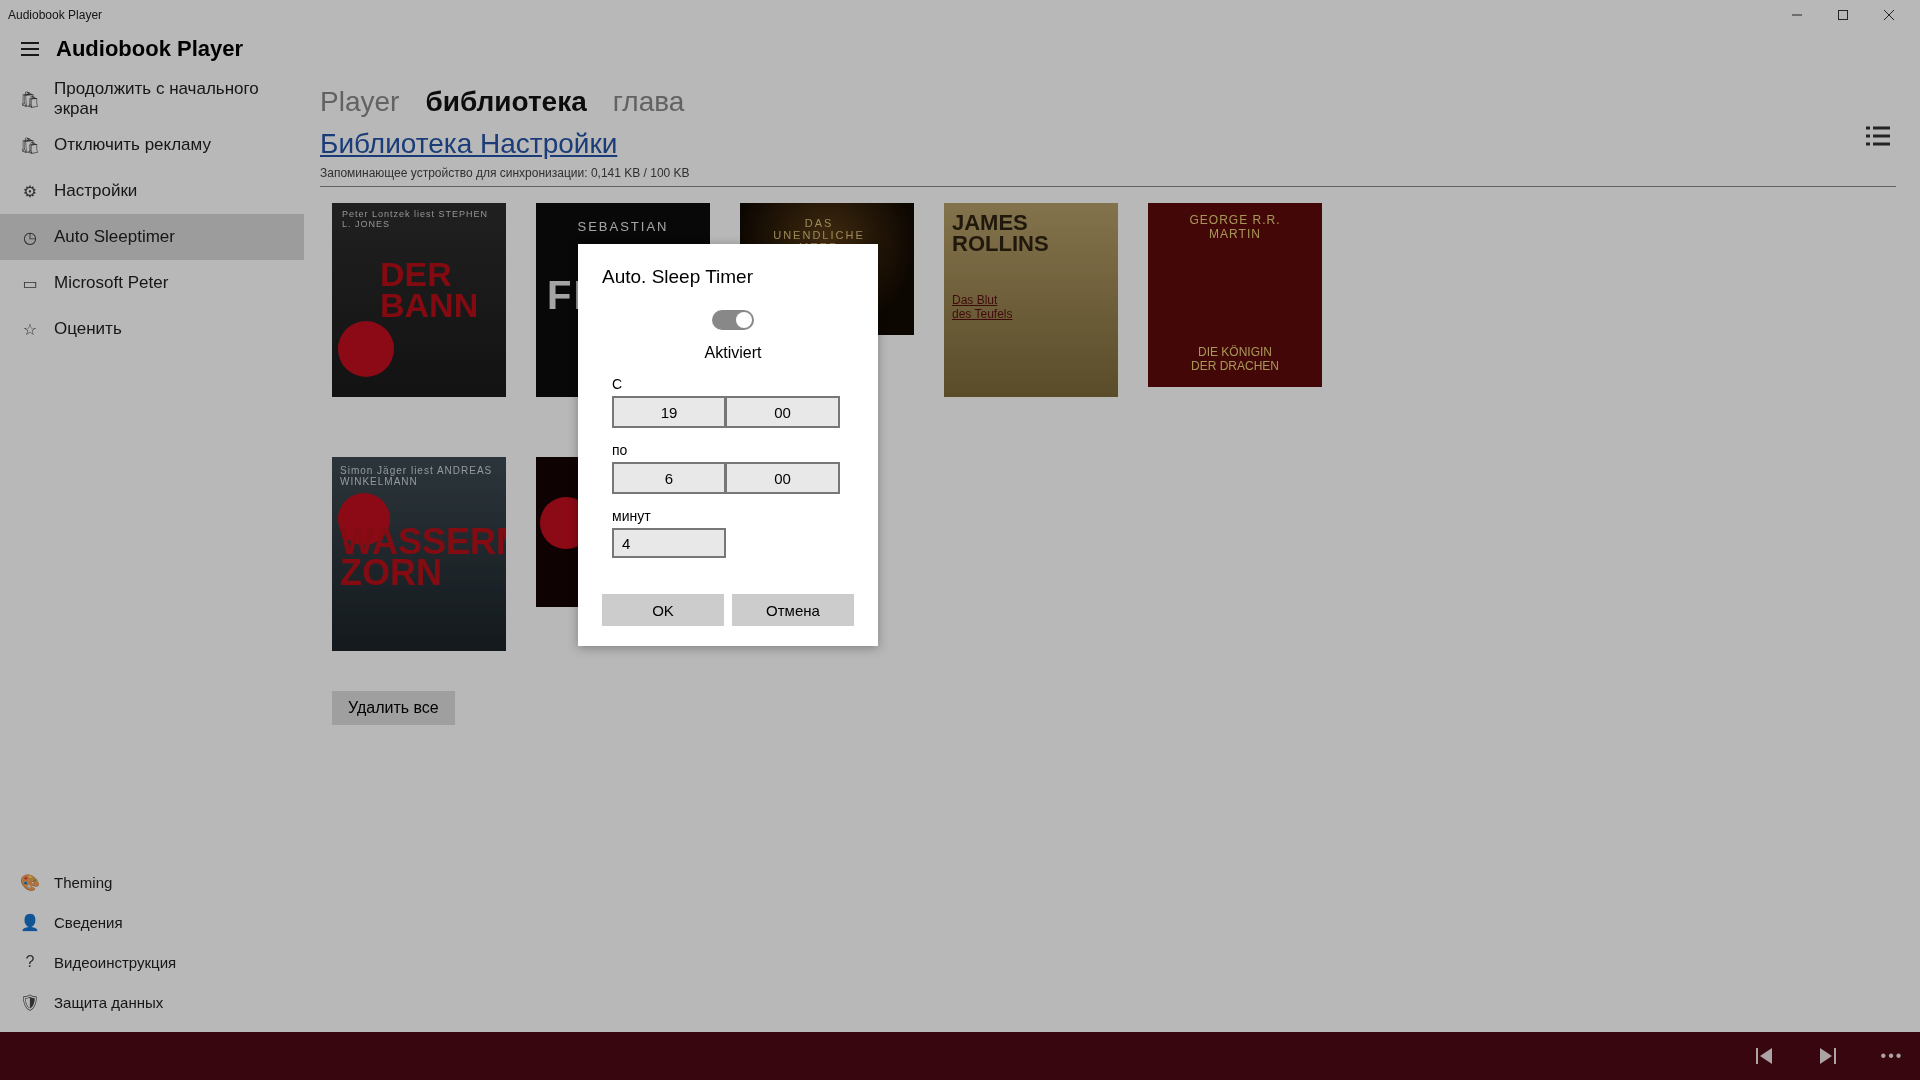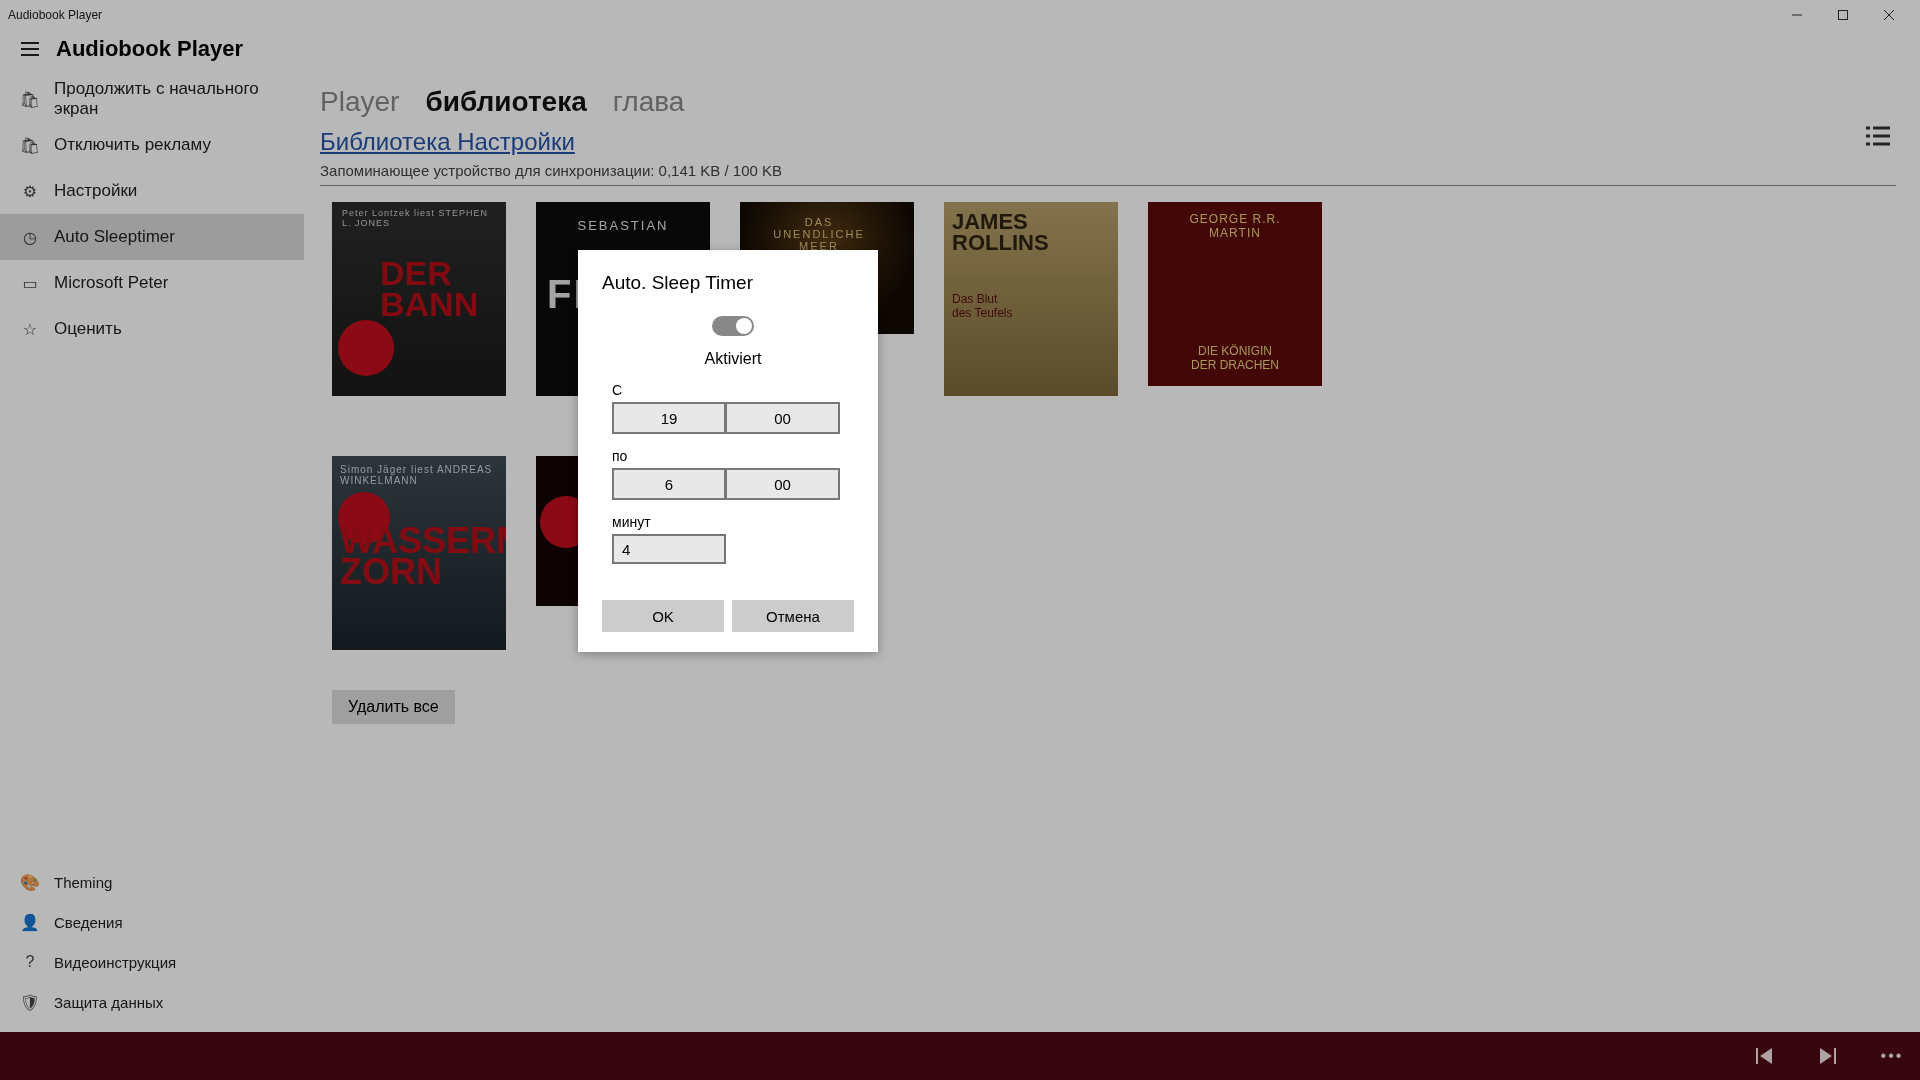"Библиотека Настройки" .lib-link { font-size: 24px -> 28px }
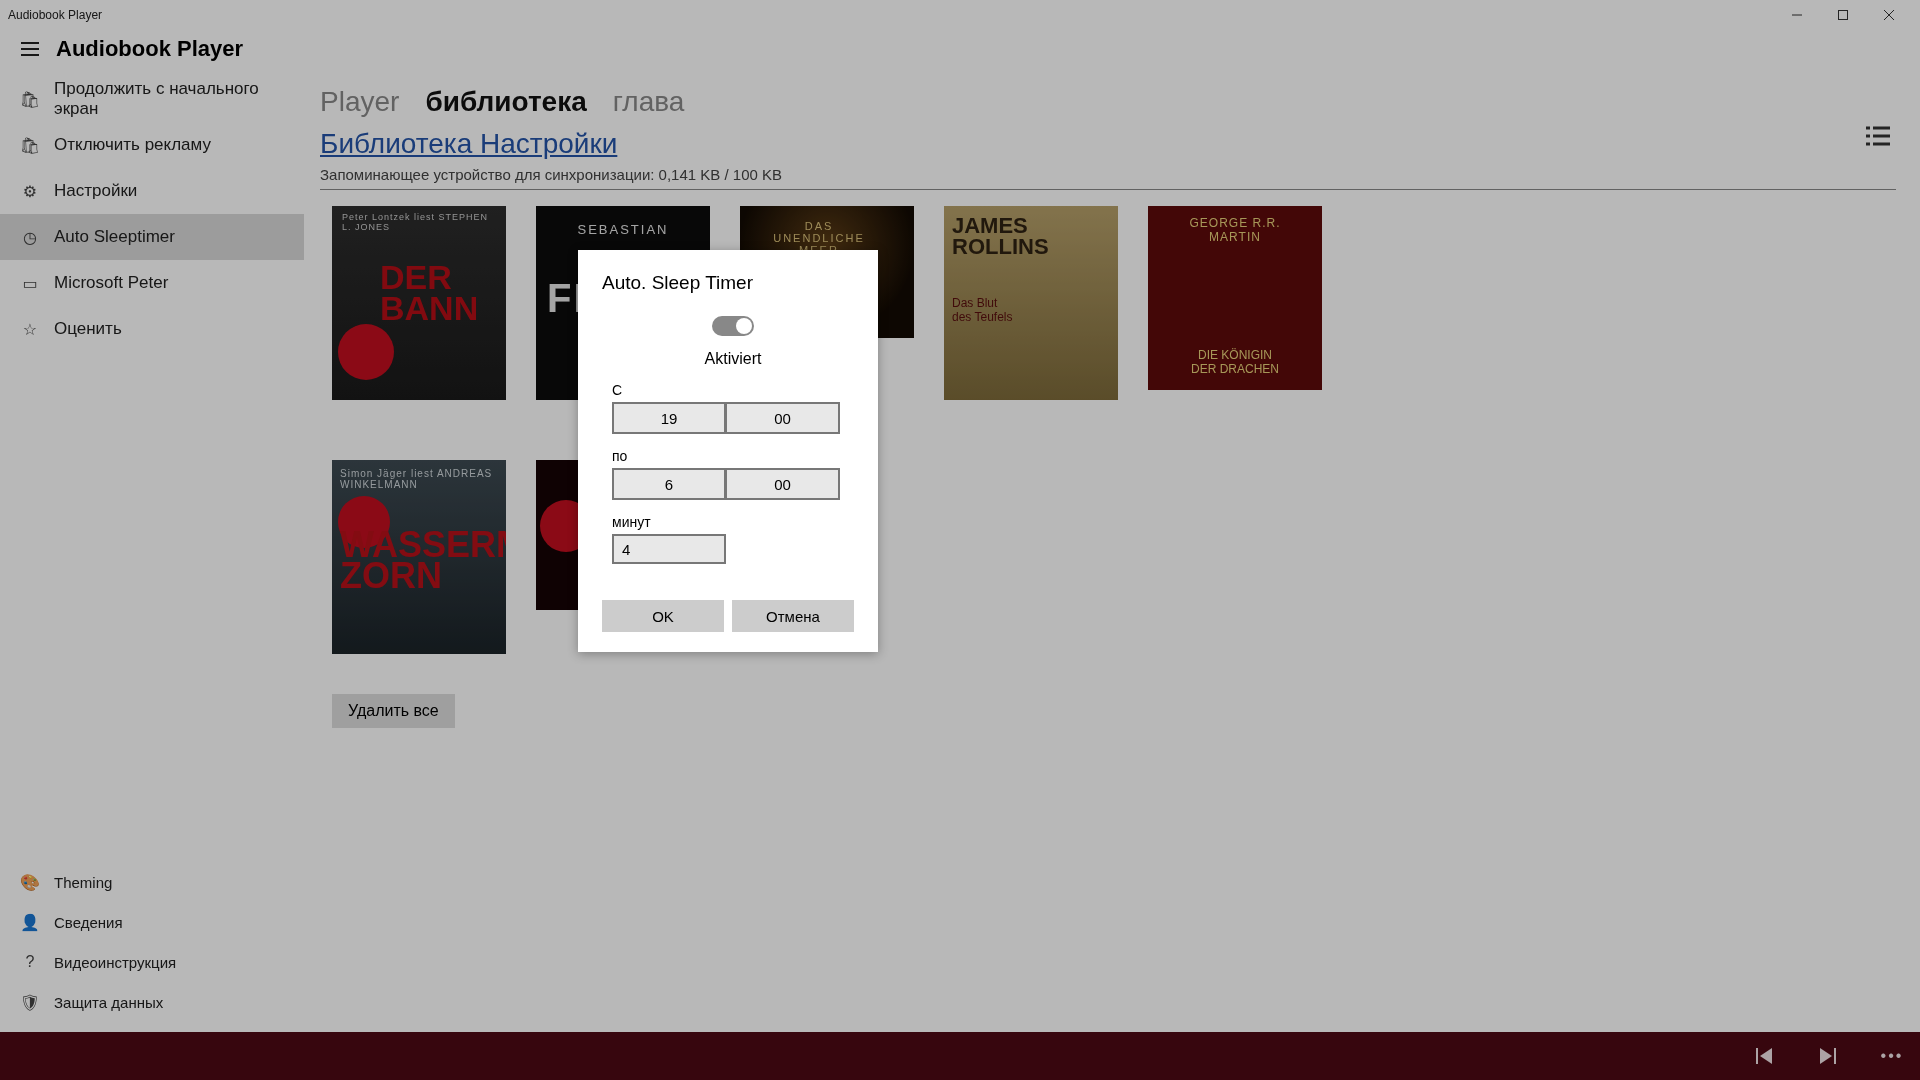"Запоминающее устройство для" .storage-line { font-size: 15px -> 12px }
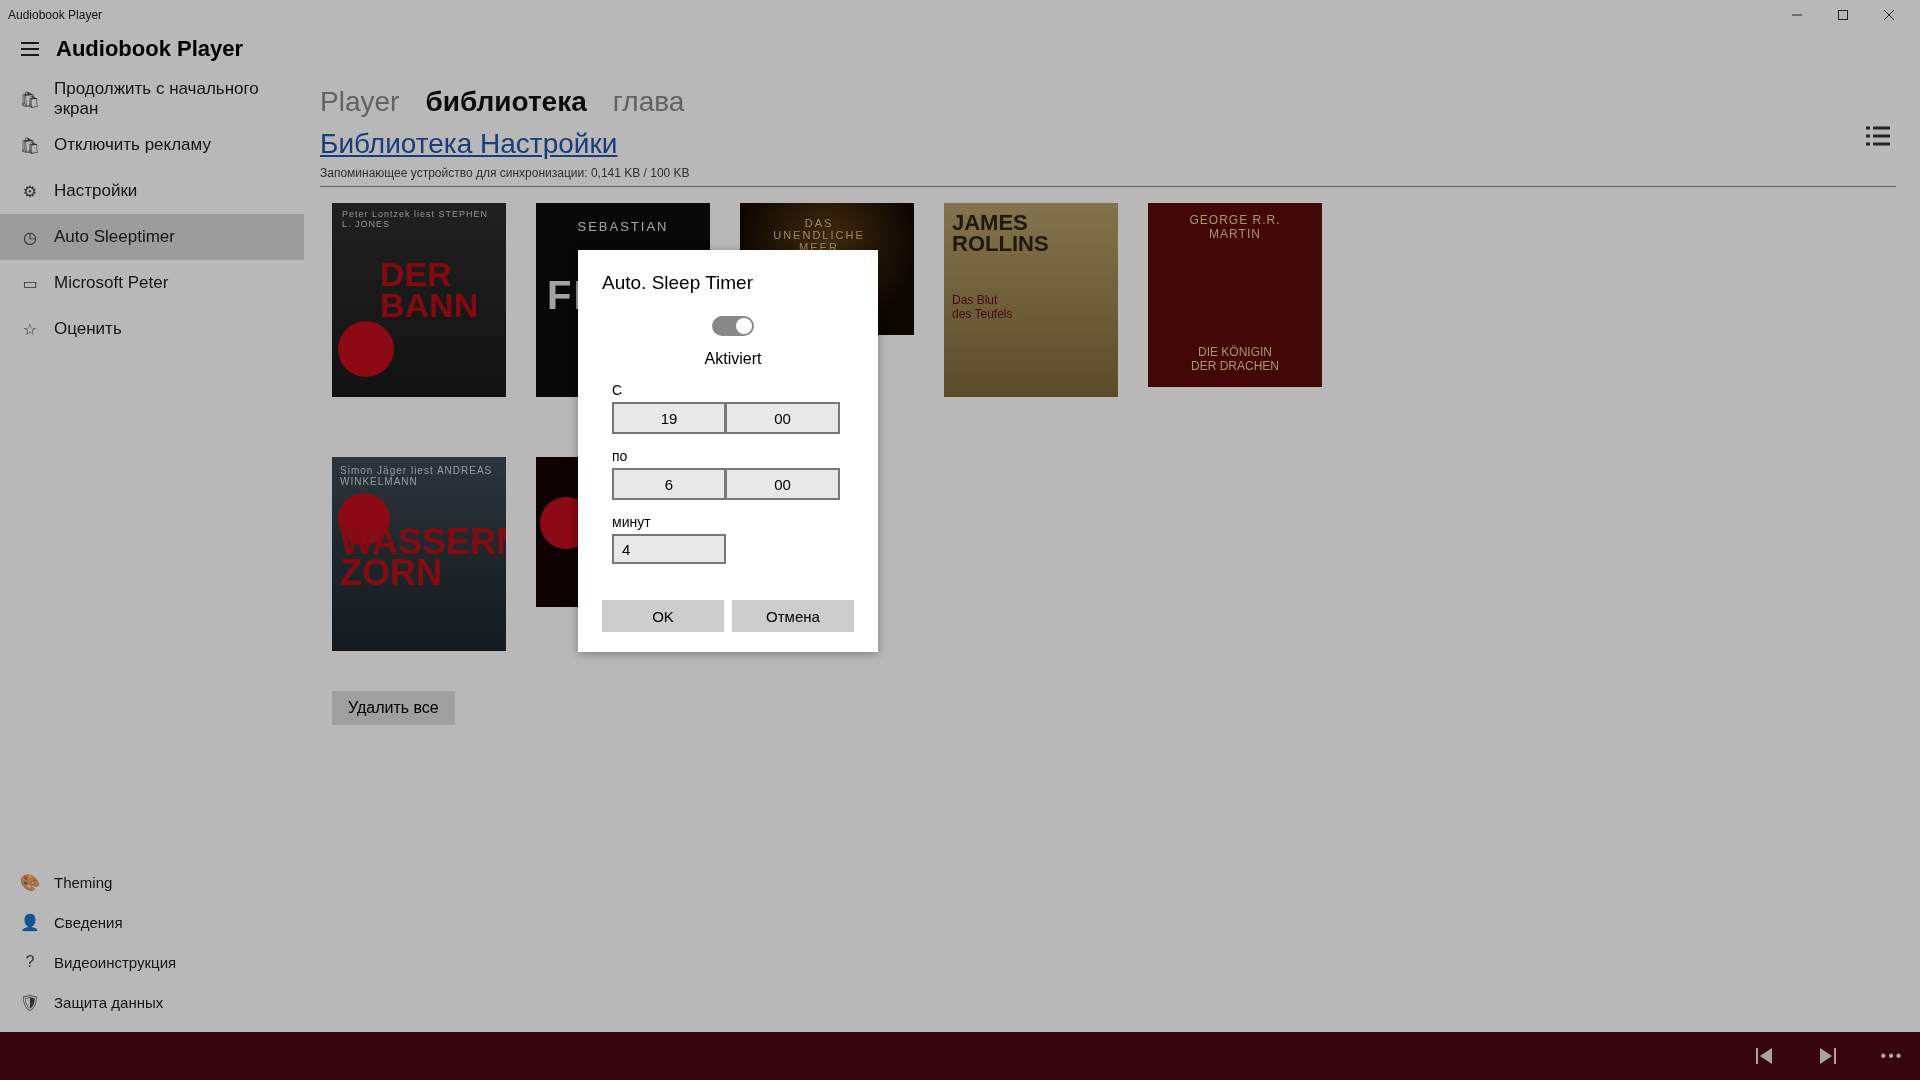"Auto. Sleep Timer" .dialog { top: 250px -> 244px }
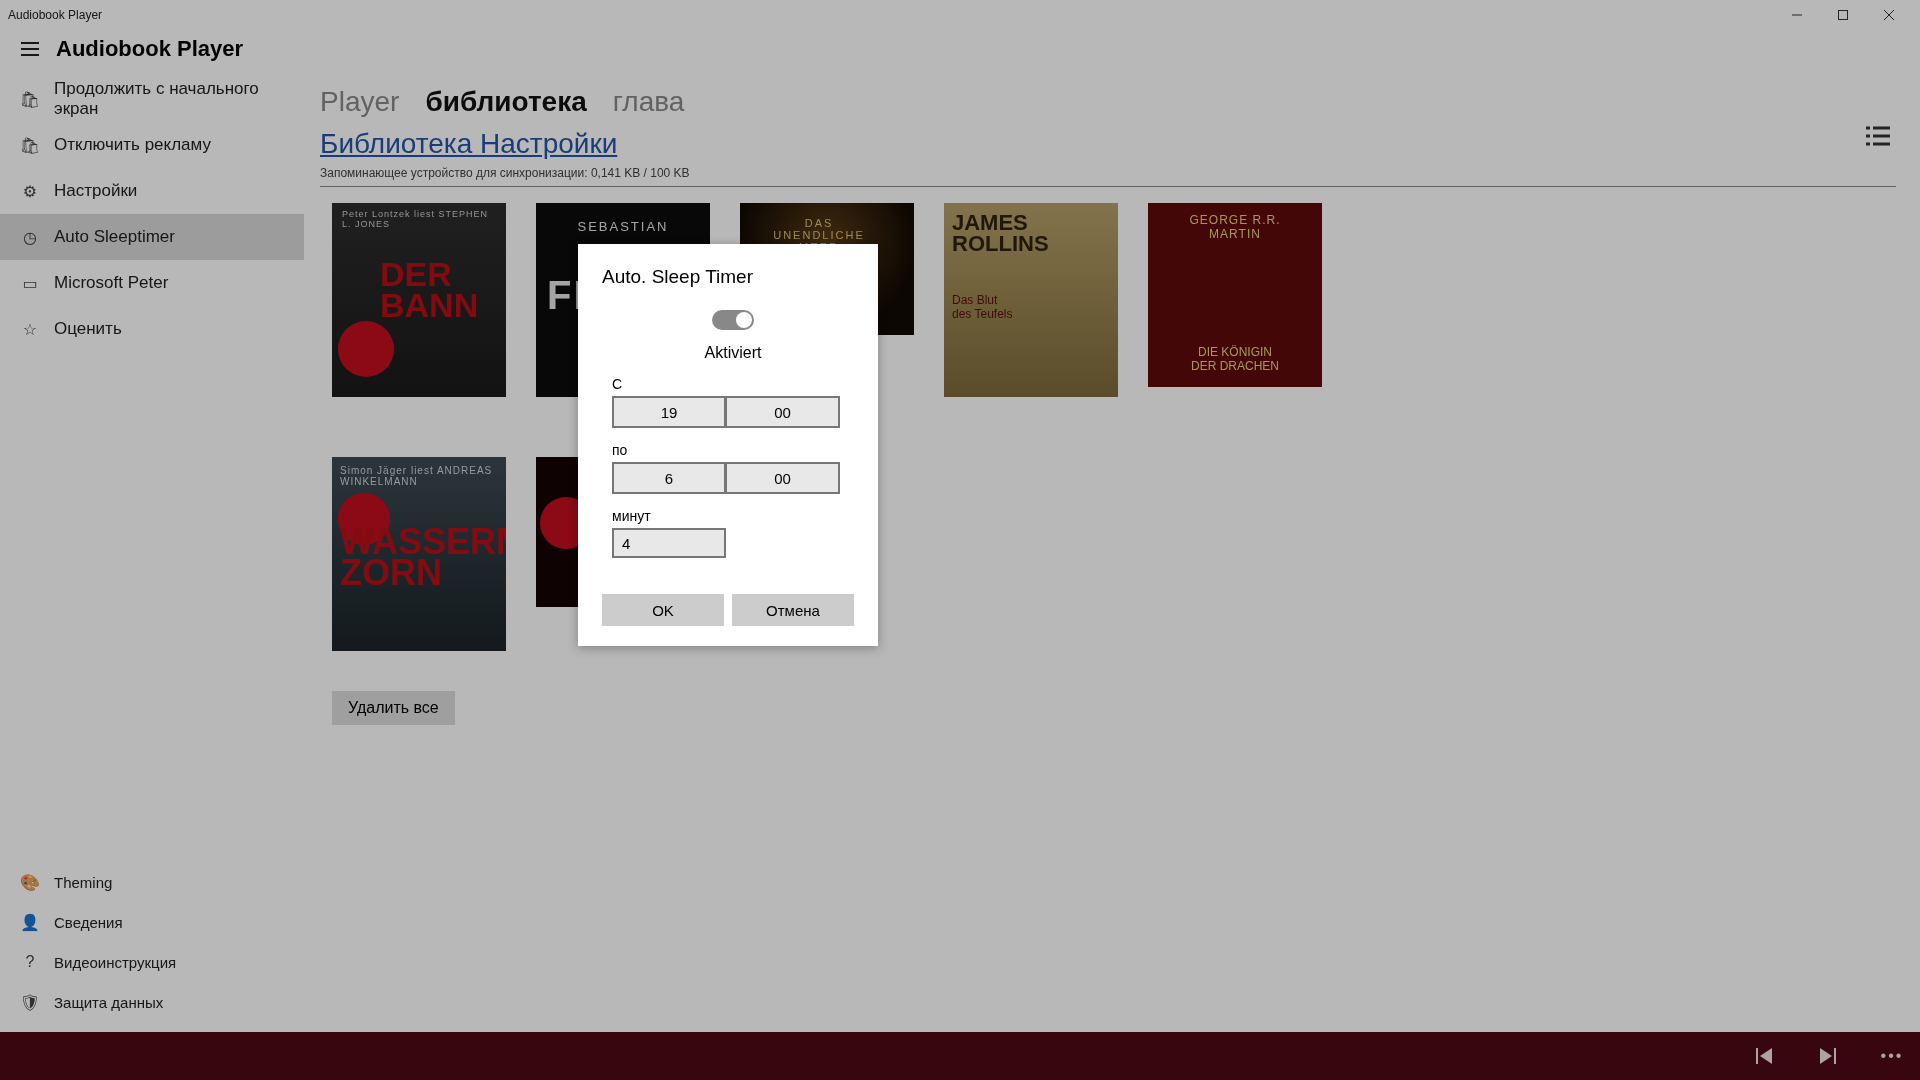"Das Blut" .cov4 .s { text-decoration: none -> underline }
